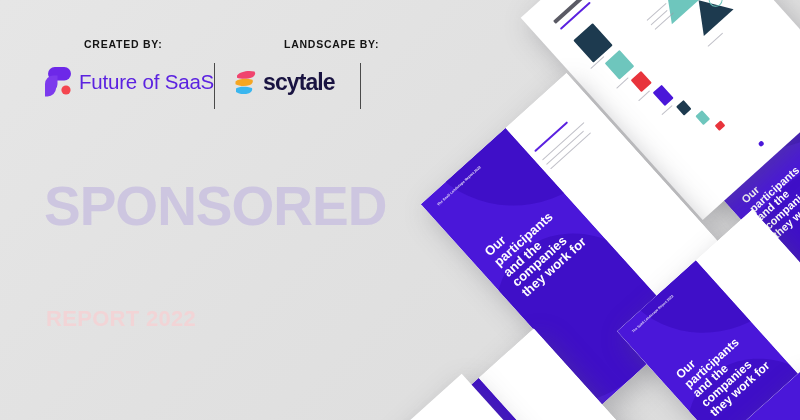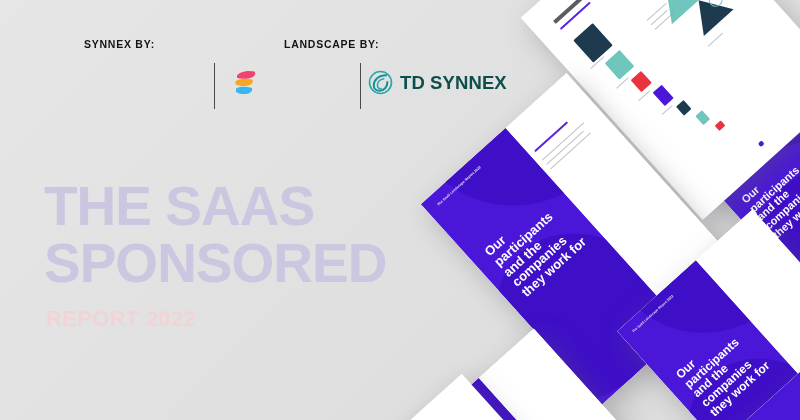"SYNNEX BY:" div.credit-label { text: SYNNEX -> CREATED }
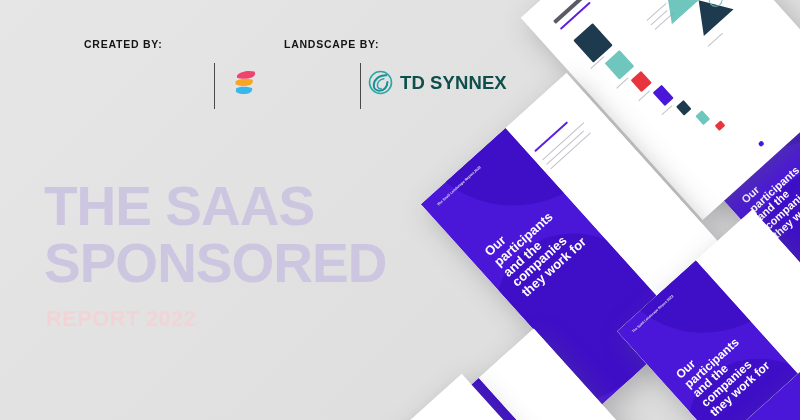"Future of SaaS" div.logo-fos { html: none -> <div> <span> <svg> <rect></rect> <path></path> <path></path> <circle></circle> </svg> </span> <span>Future of SaaS</span> </div> }
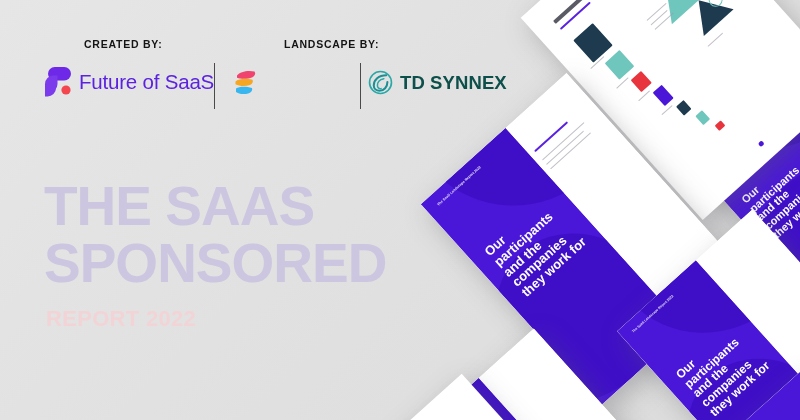"scytale" span.scy-word { html: none -> <span>scytale</span> }
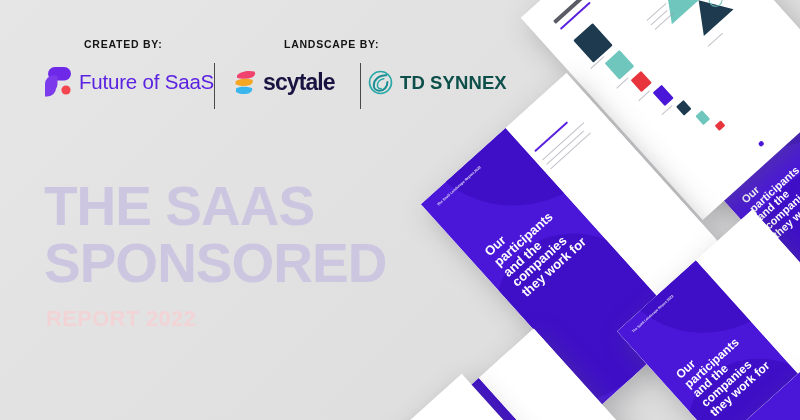"TD SYNNEX" div.logo-tdsynnex { html: <div> <span> <svg> <circle></circle> <path></path> <path></path> </svg> </span> <span>TD SYNNEX</span> </div> -> none }
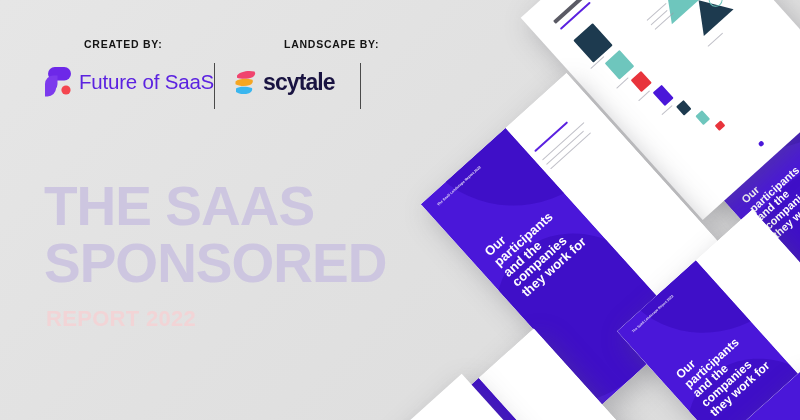"THE SAAS" div.headline-line { html: <div>THE SAAS</div> -> none }
